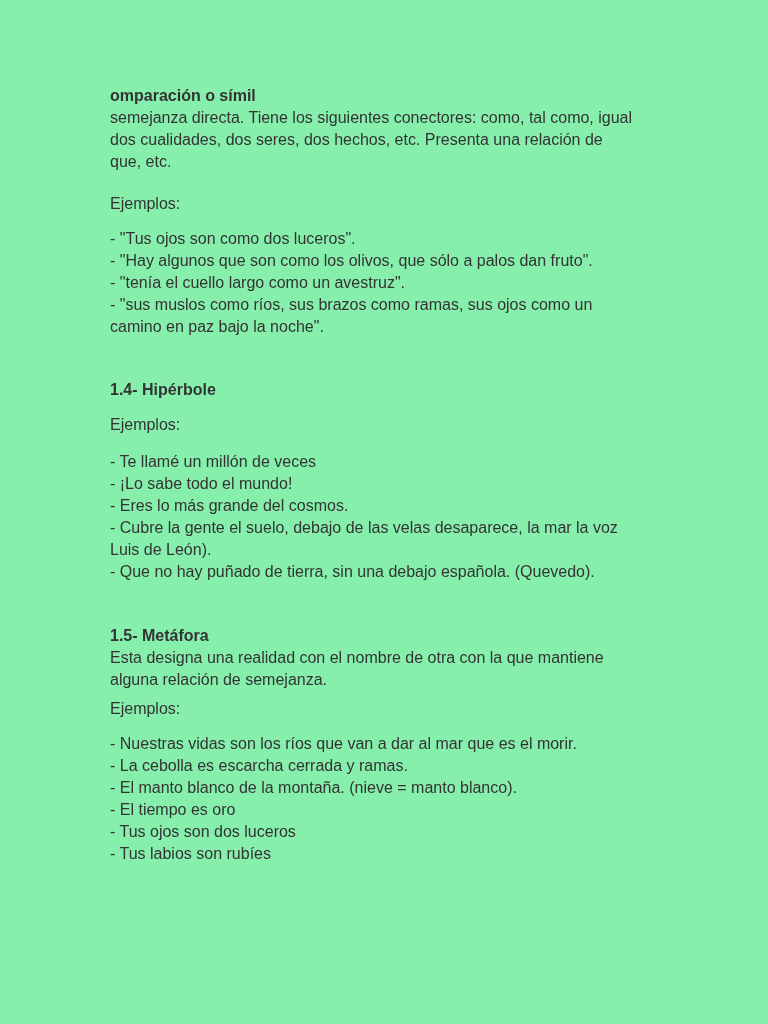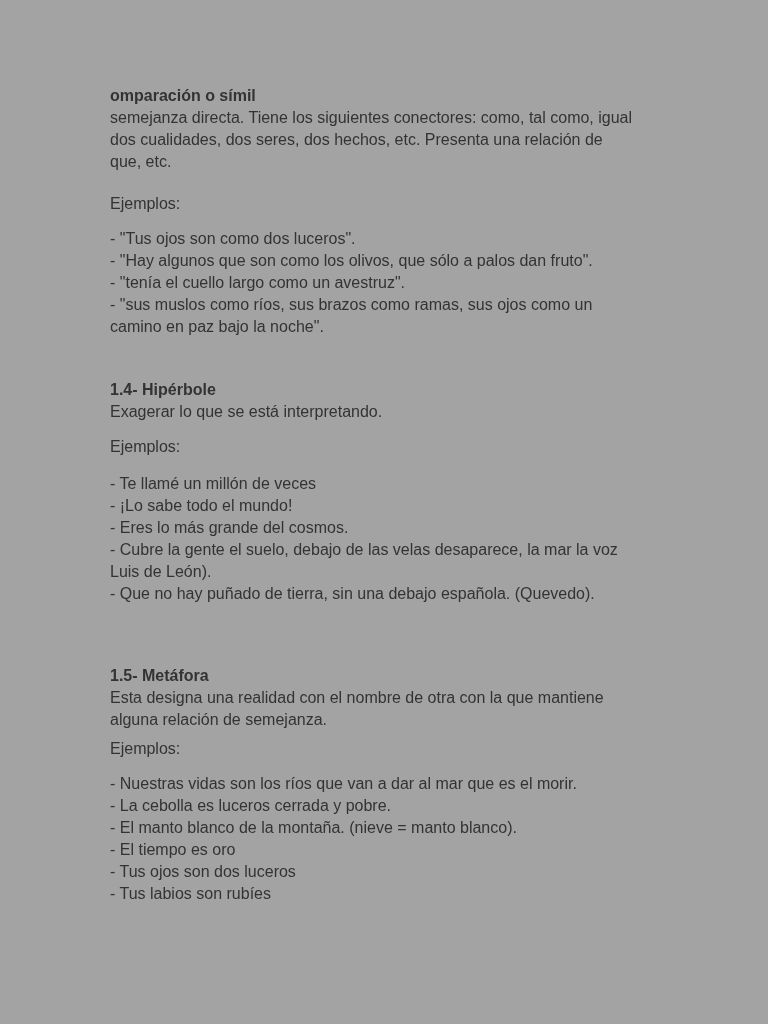"omparación o símil" .page { background: #a3a3a3 -> #86efac }
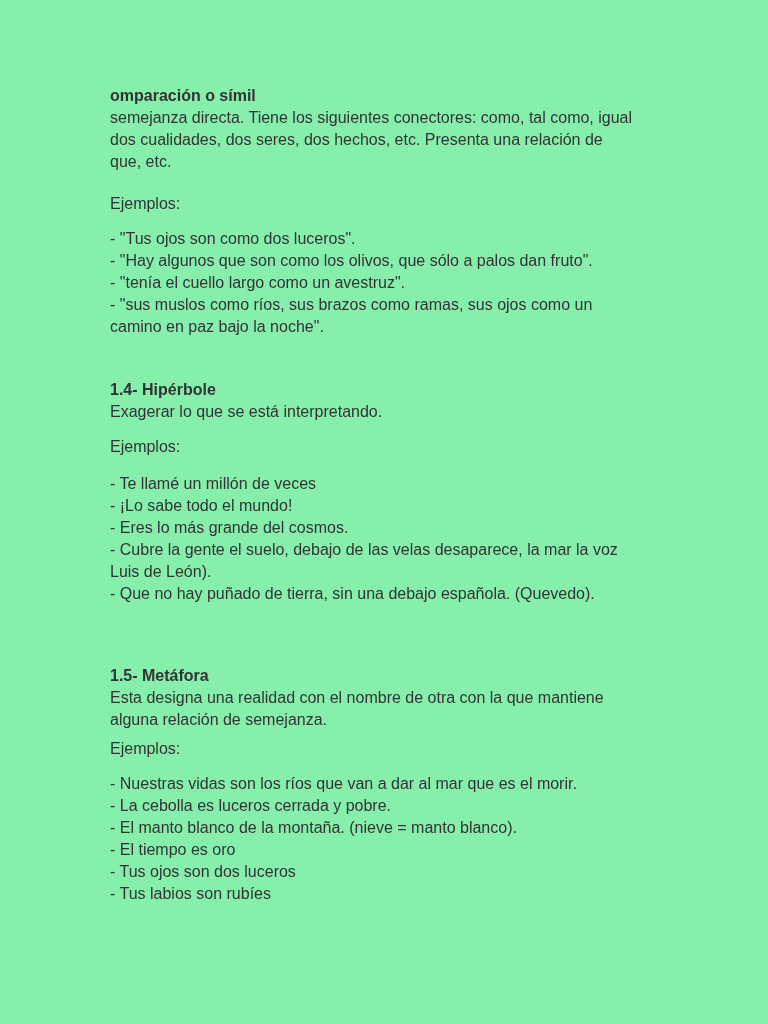"Exagerar lo que se está" div.line { html: <div>Exagerar lo que se está interpretando.</div> -> none }
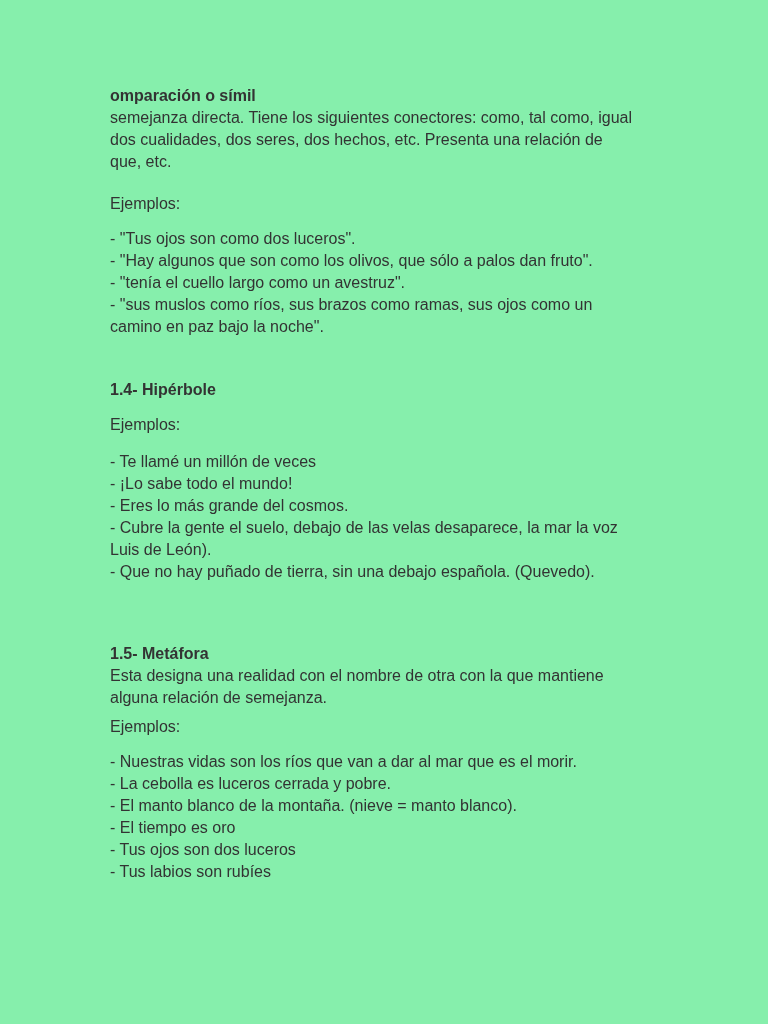"1.5- Metáfora" .sec-2 { margin-top: 60px -> 42px }
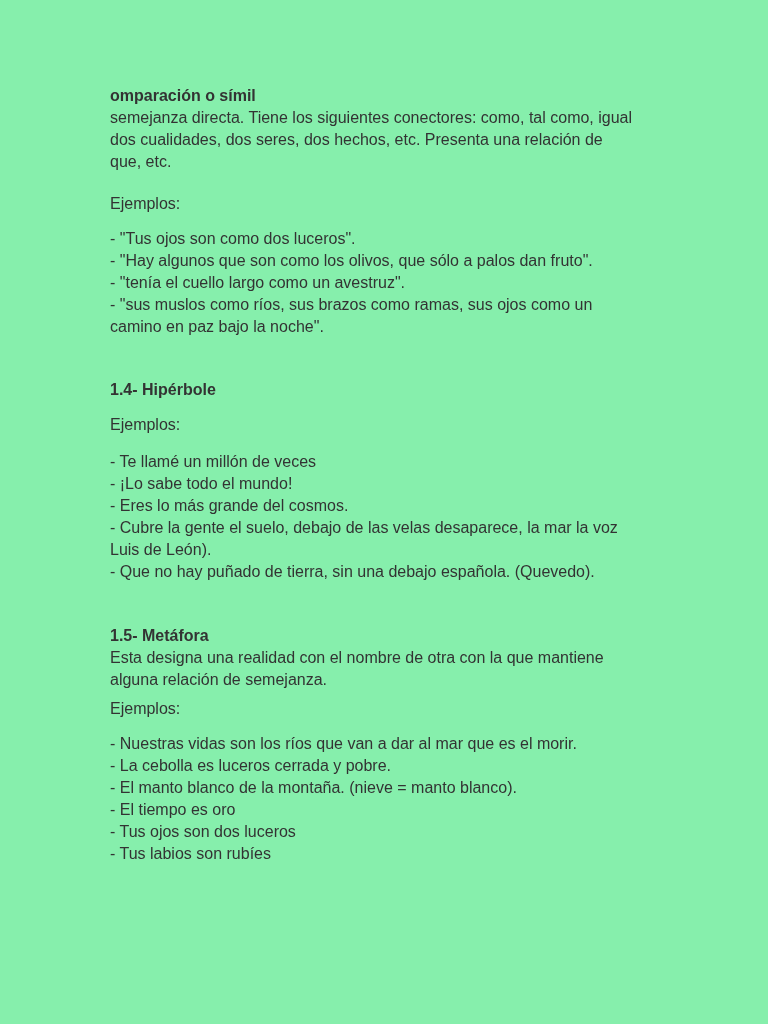"- La cebolla es luceros" div.line { text: luceros cerrada y pobre -> escarcha cerrada y ramas }
